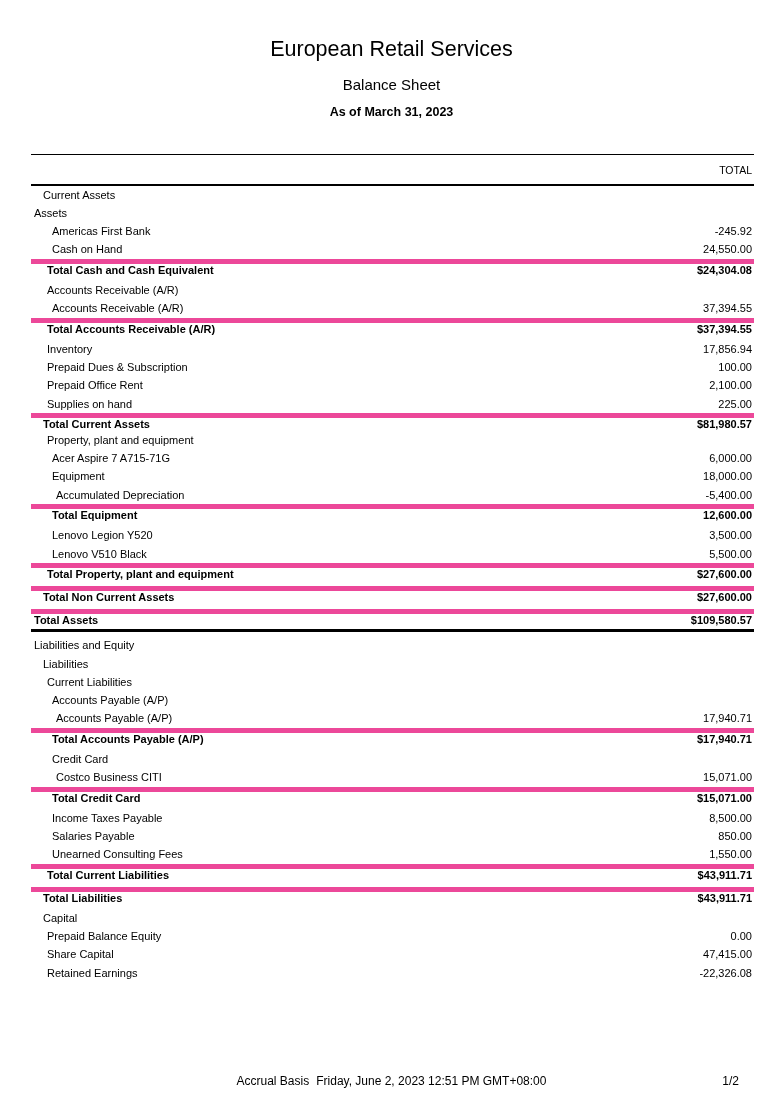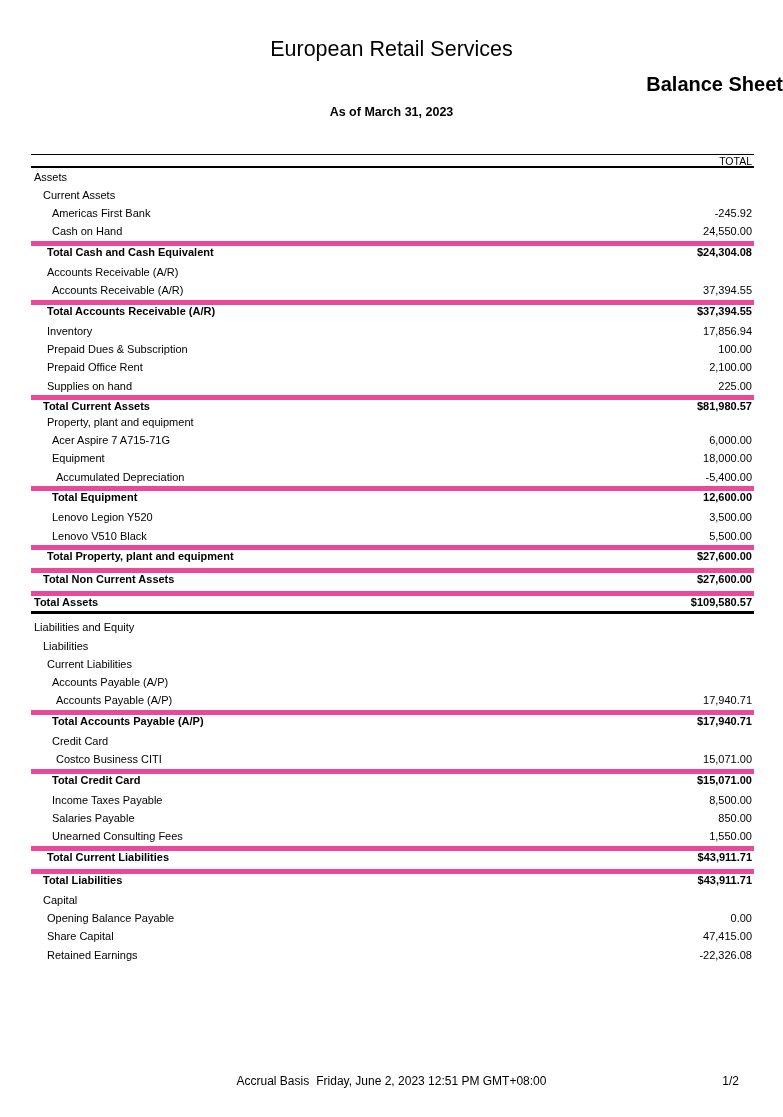"Balance Sheet" .report { font-size: 20px -> 15px; font-weight: 700 -> 400; text-align: right -> none }
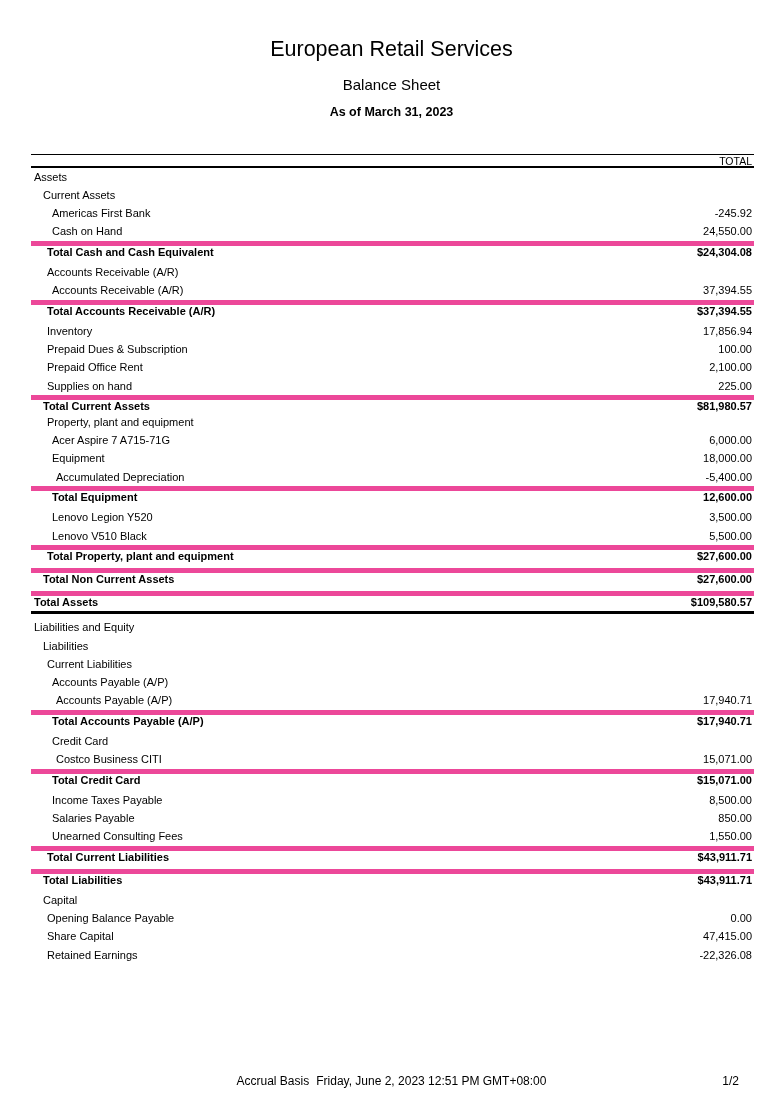"TOTAL" .thead { height: 14px -> 32px }
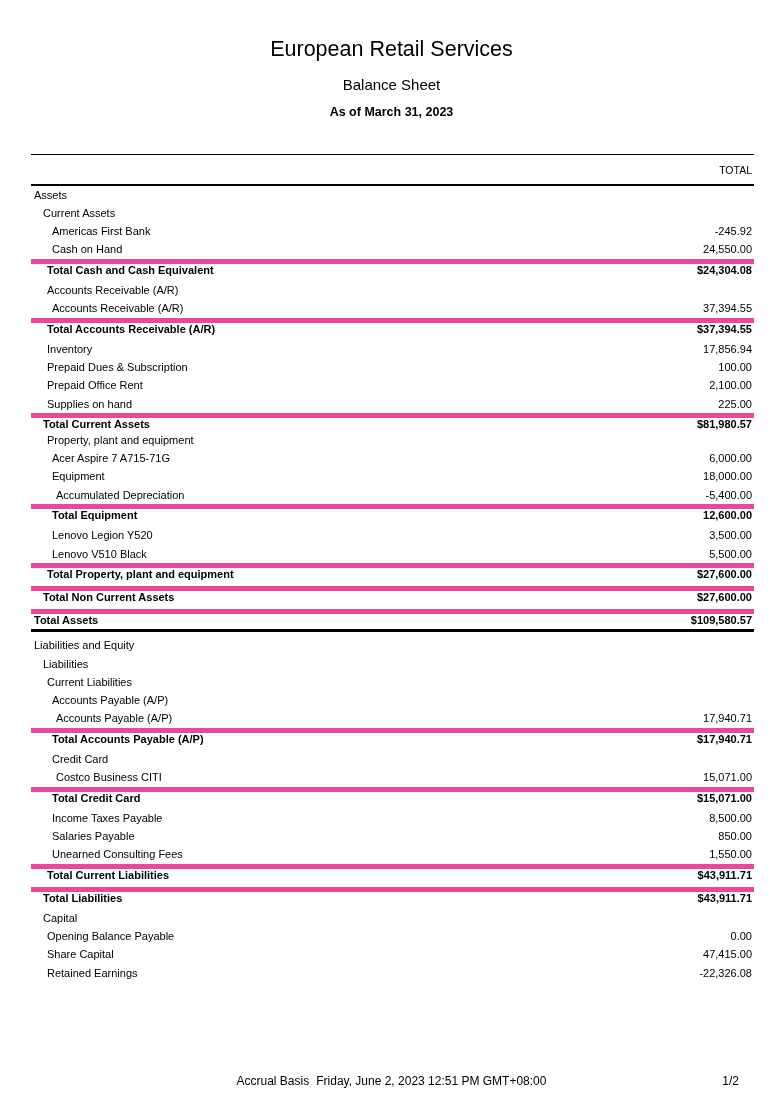"Assets" div.row { order: before "Current Assets" -> after "Current Assets" }
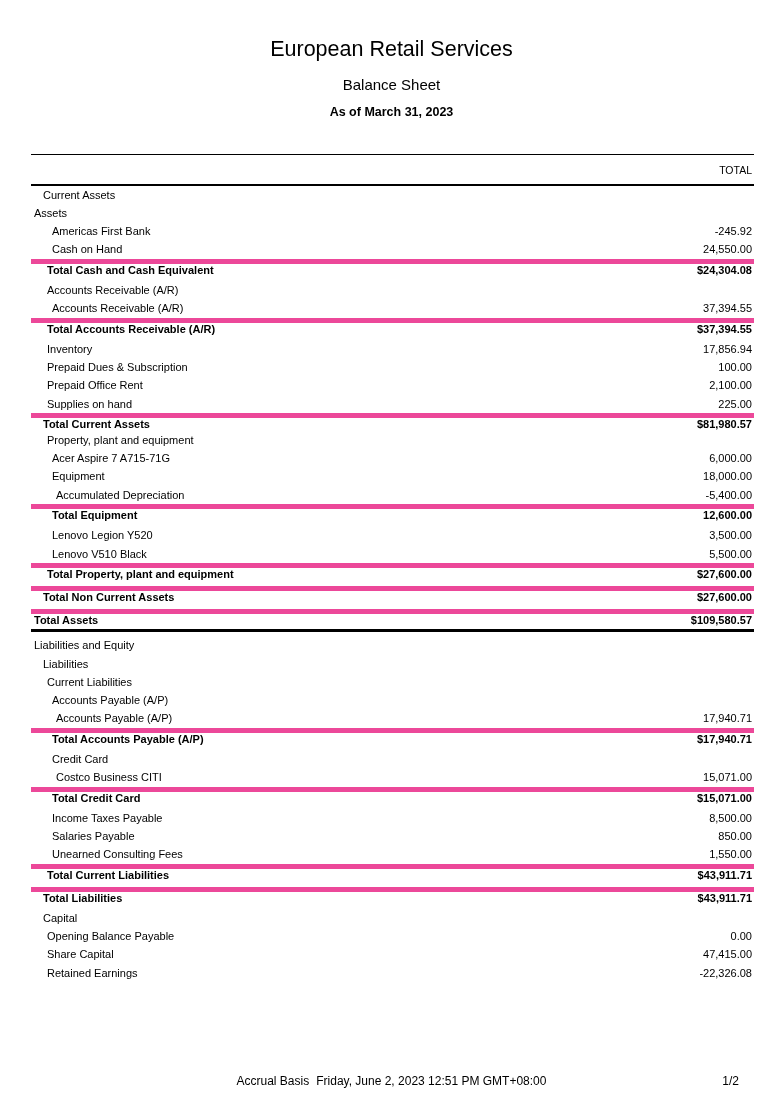"Opening Balance Payable" span.lab { text: Opening Balance Payable -> Prepaid Balance Equity }
